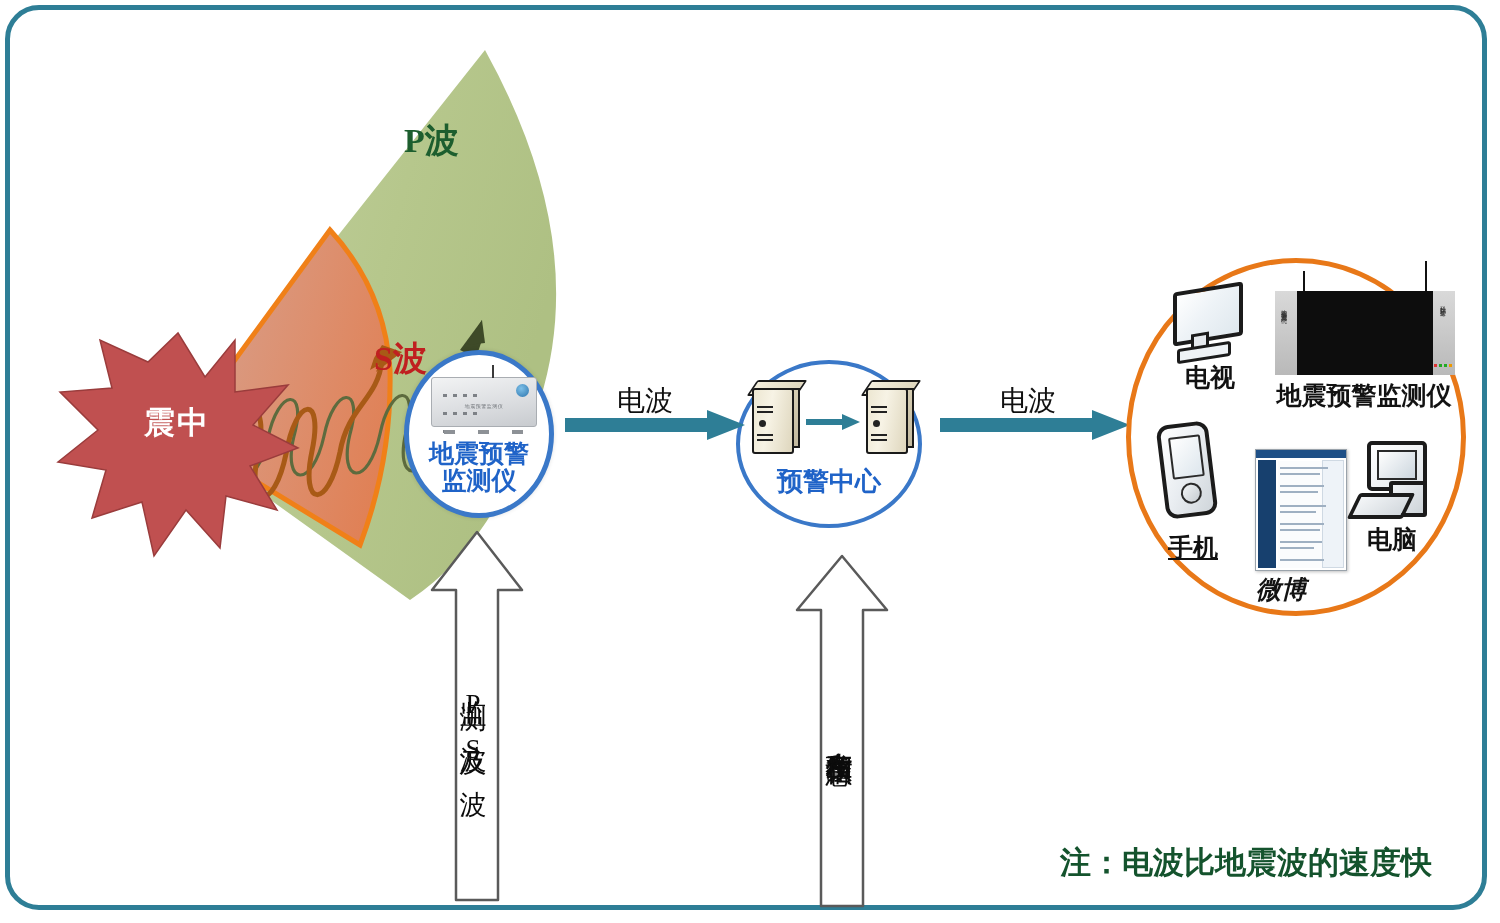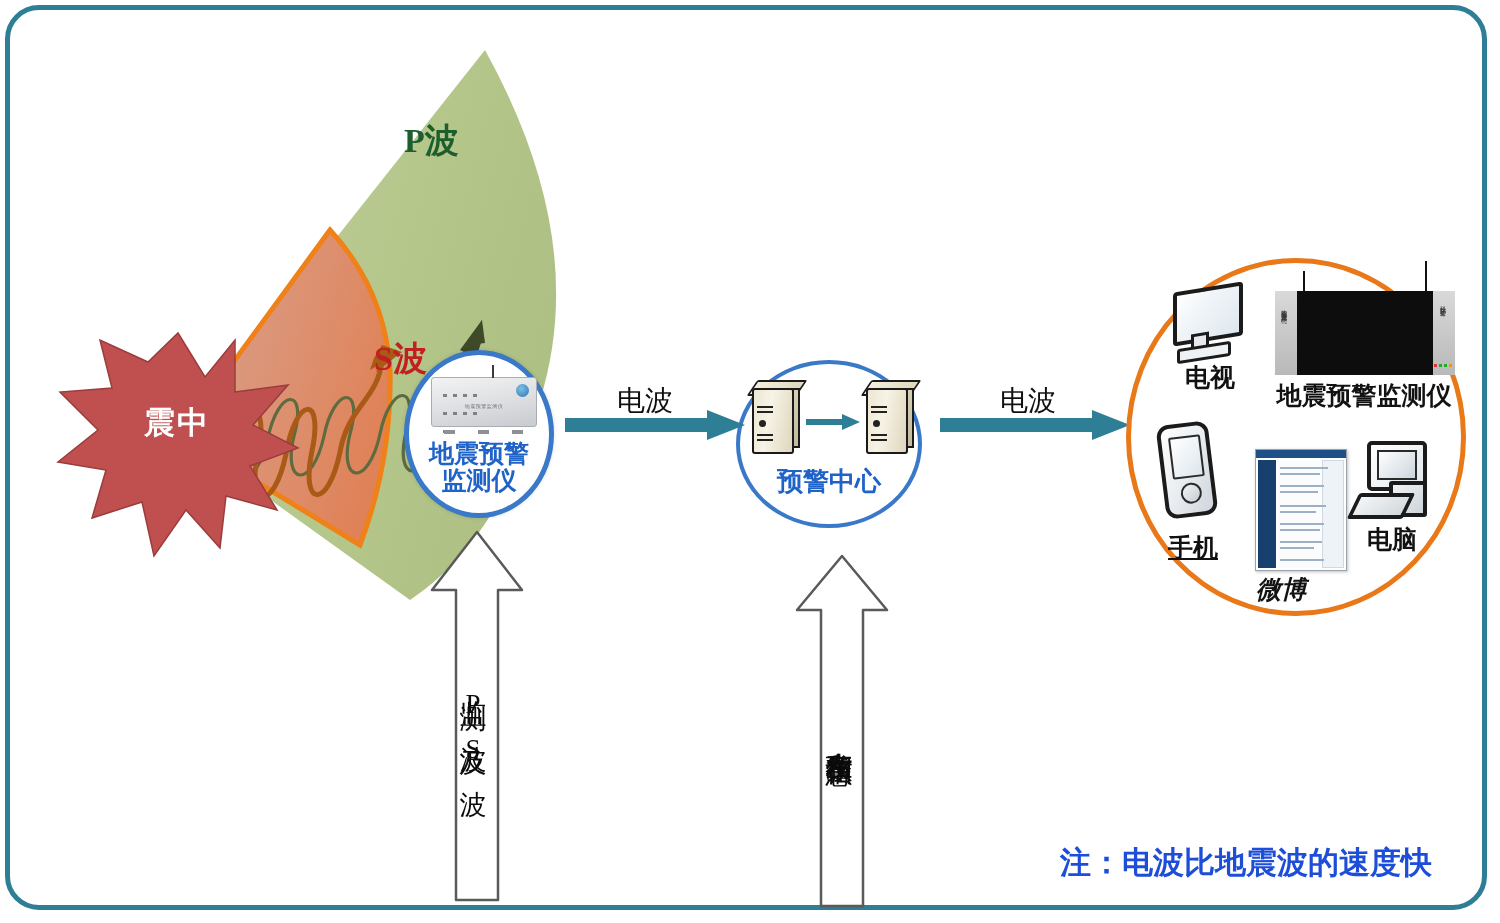"注：电波比地震波的速度快" .note { color: #1d4ed8 -> #14532d }
